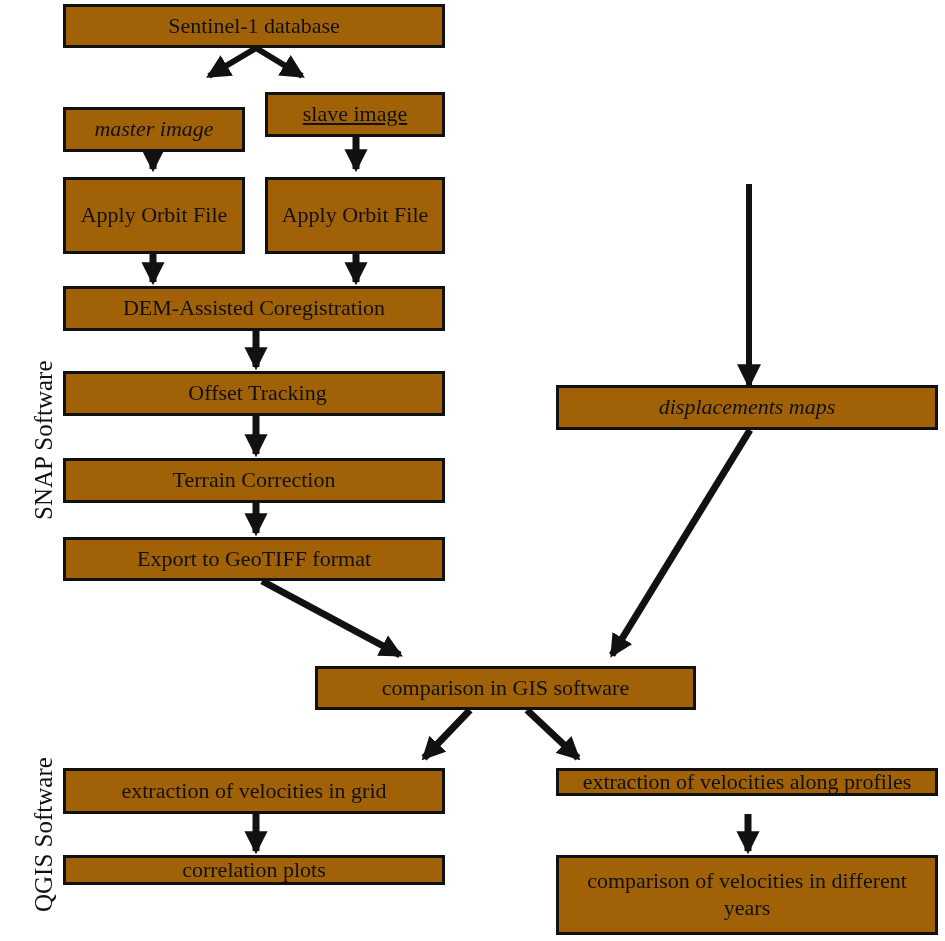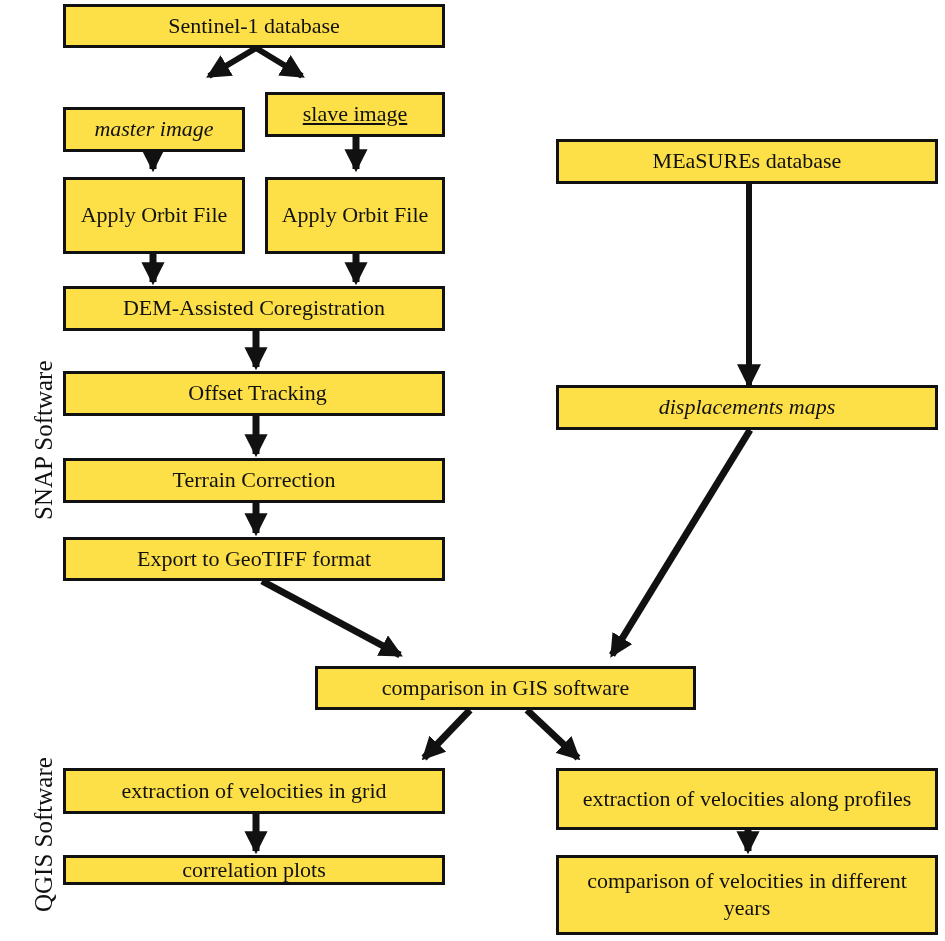"Sentinel-1 database" .node { background: #fde047 -> #a16207 }
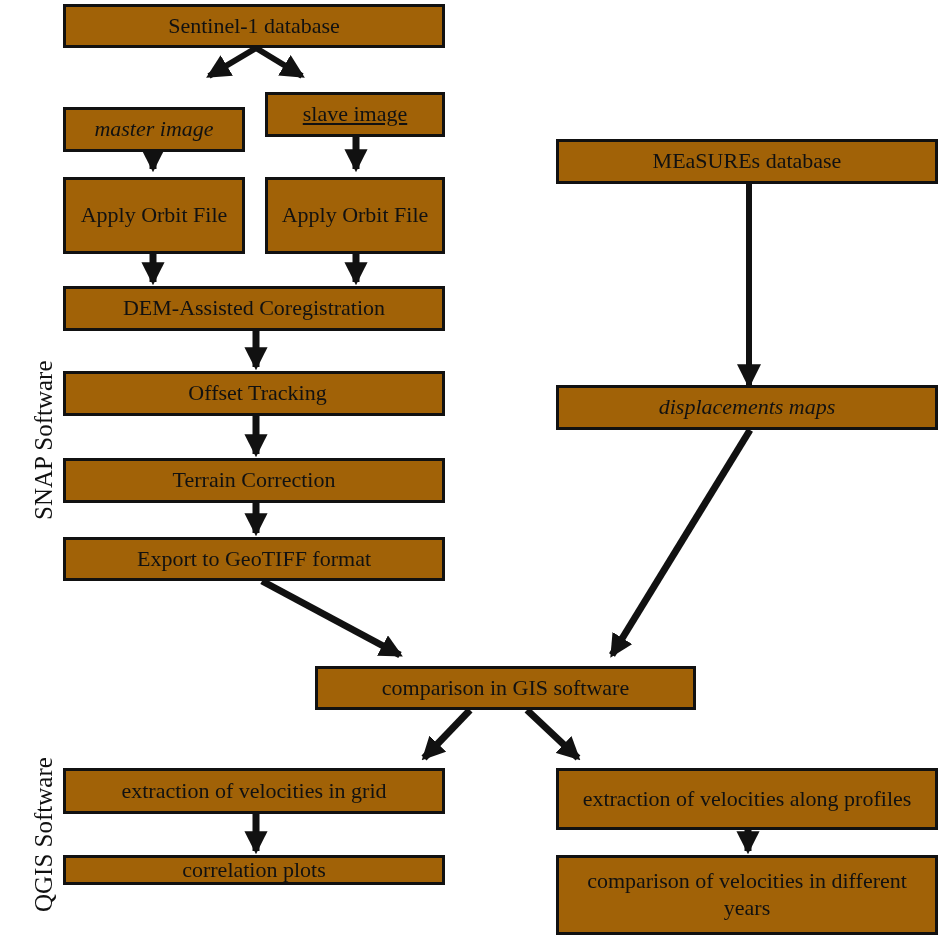"MEaSUREs database" div.node { html: <div> <span>MEaSUREs database</span> </div> -> none }
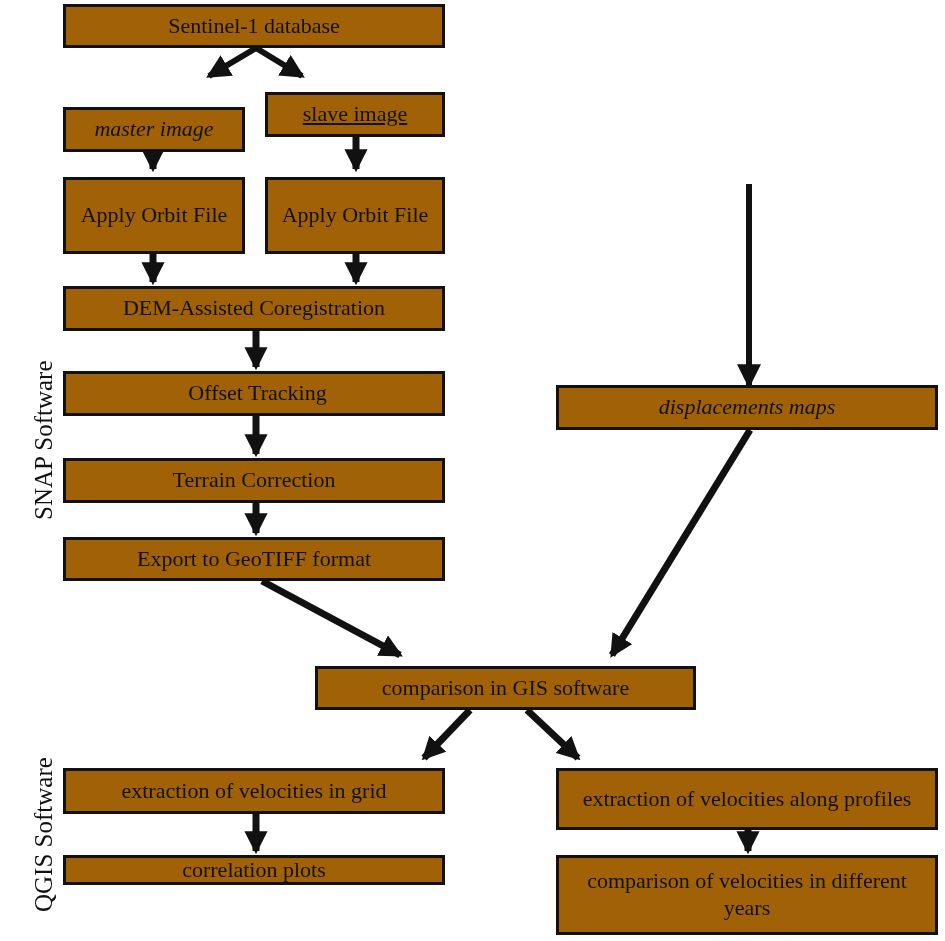"extraction of velocities along profiles" div.node { height: 62px -> 28px }
